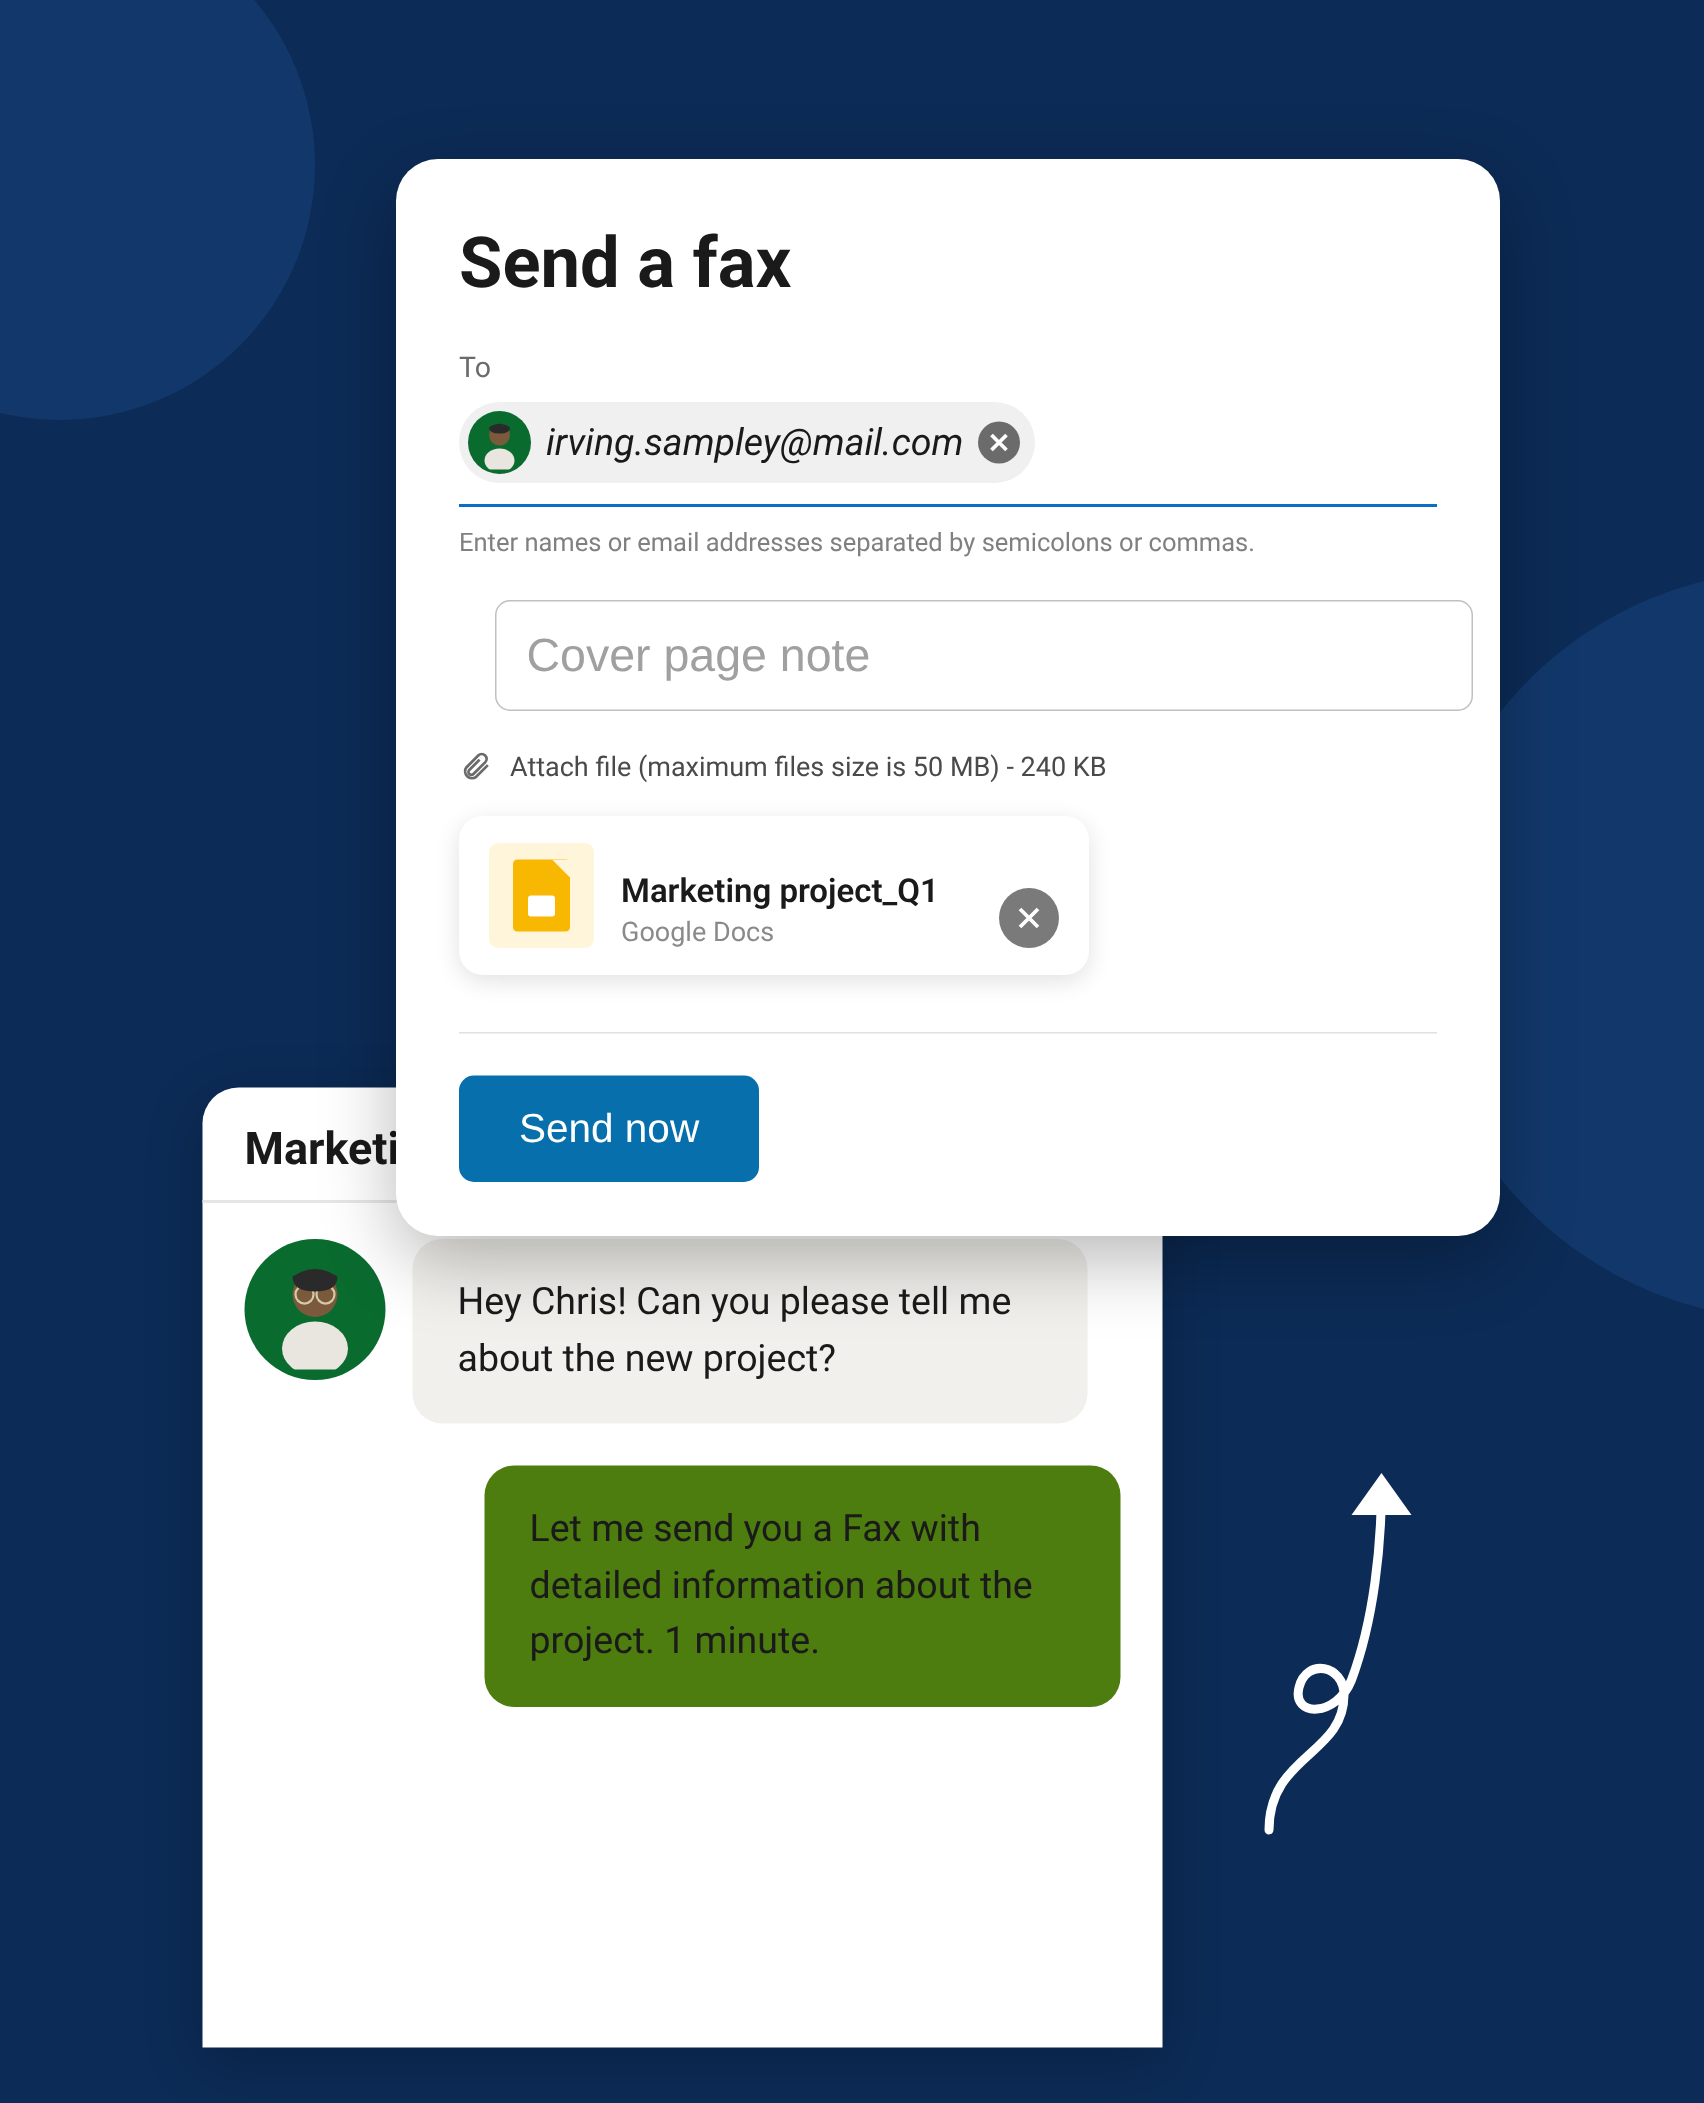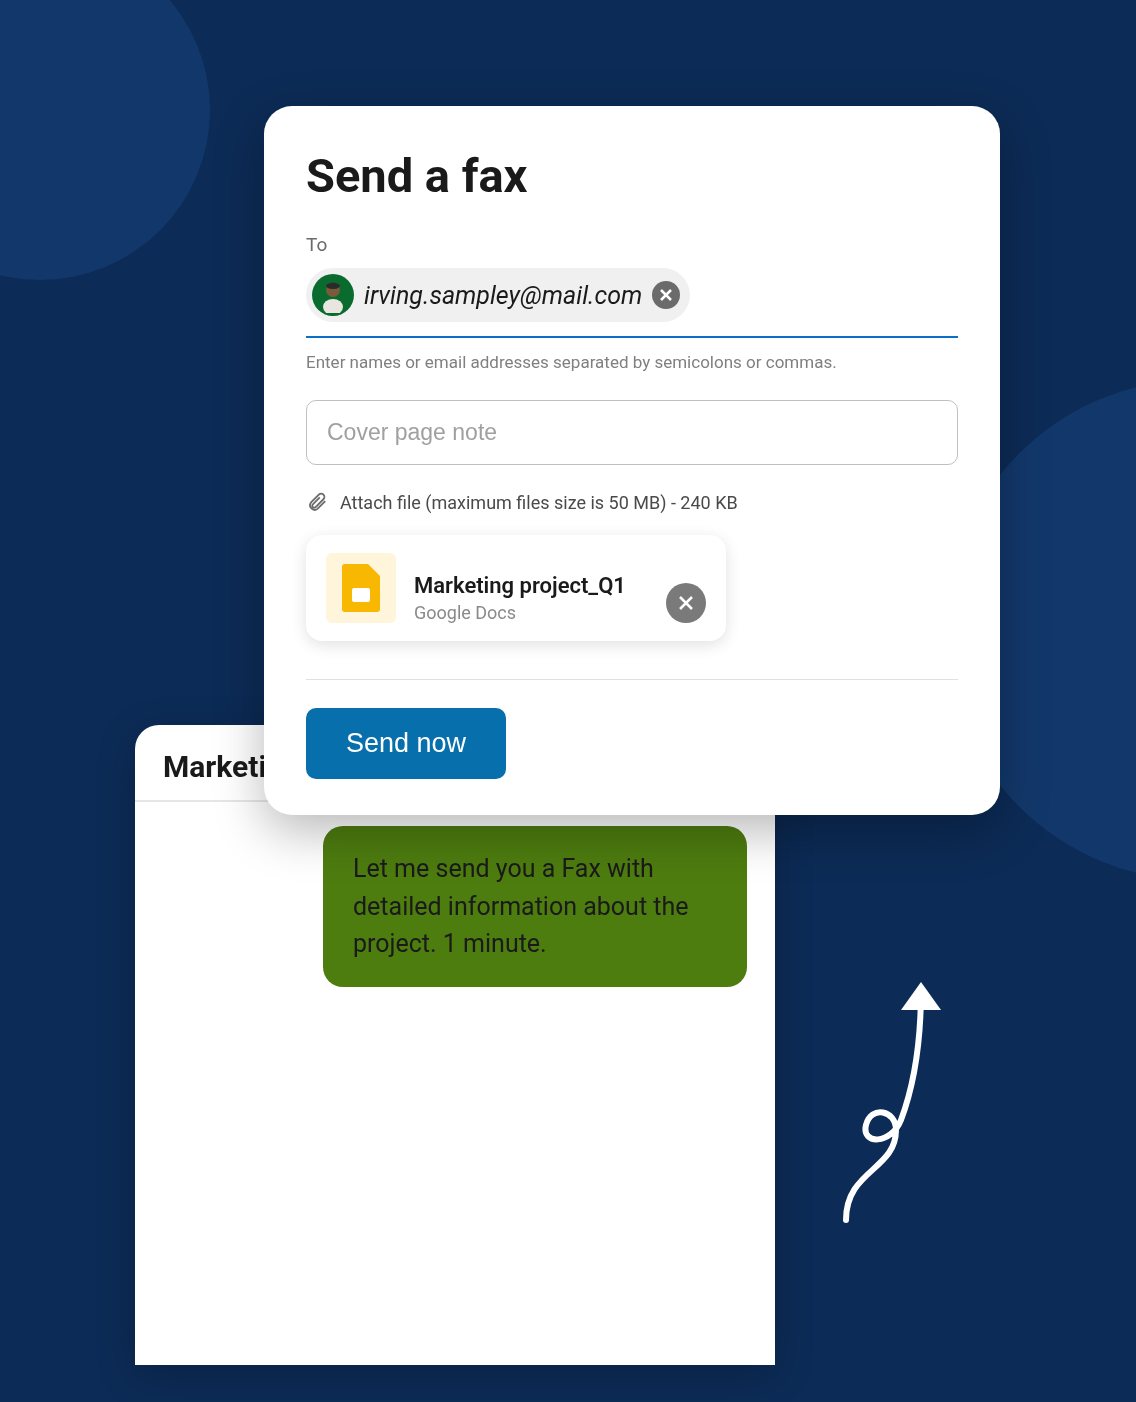"Cover page note" .cover-input { font-size: 23px -> 31px; margin-left: none -> 24px }
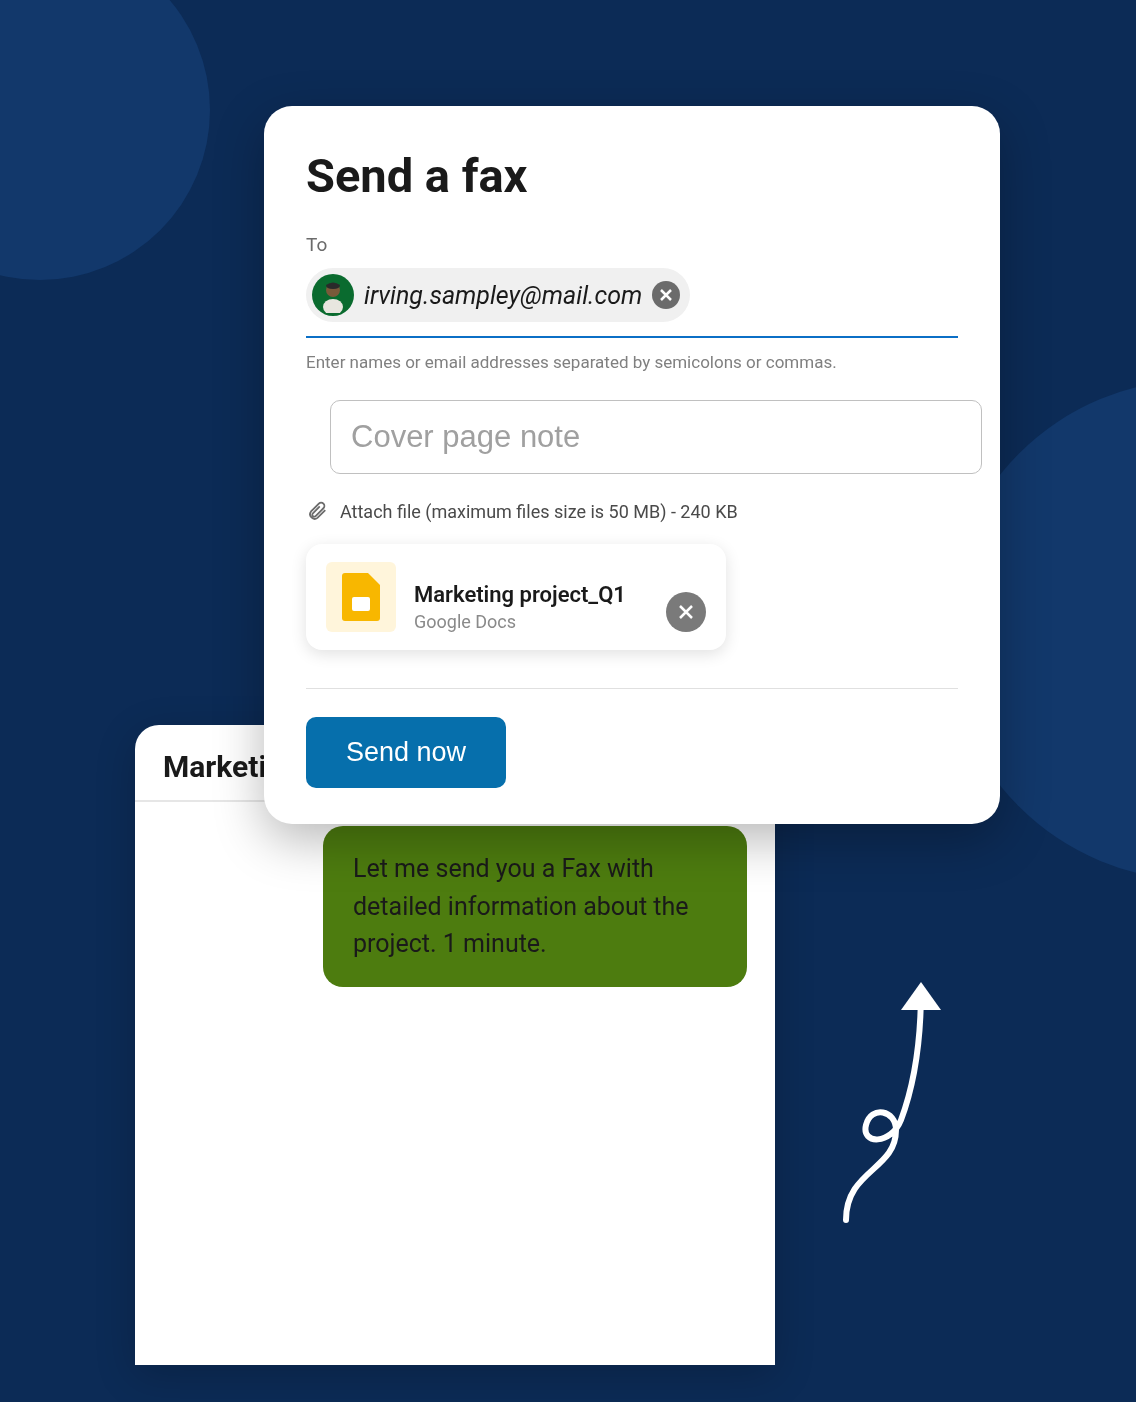"Hey Chris! Can you please" div.chat-row { html: none -> <div> <div> <svg> <circle></circle> <circle></circle> <ellipse></ellipse> <circle></circle> <circle></circle> <path></path> </svg> </div> <div>Hey Chris! Can you please tell me about the new project?</div> </div> }
